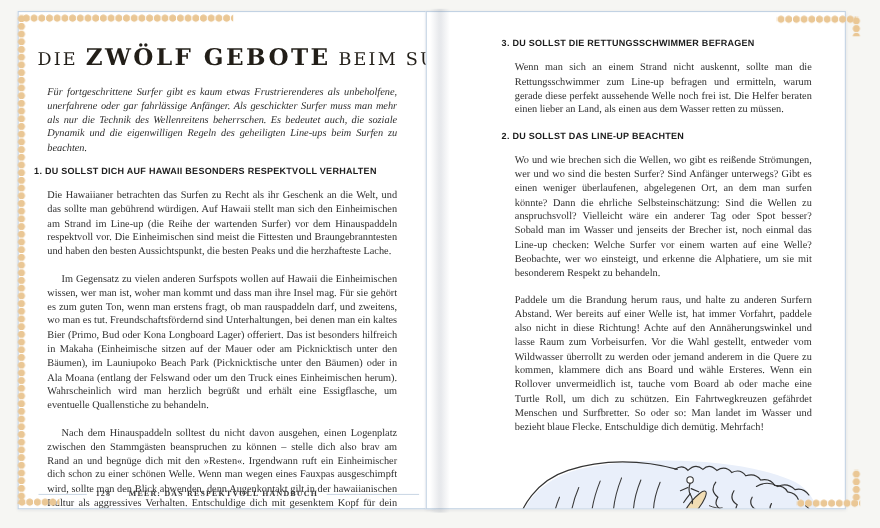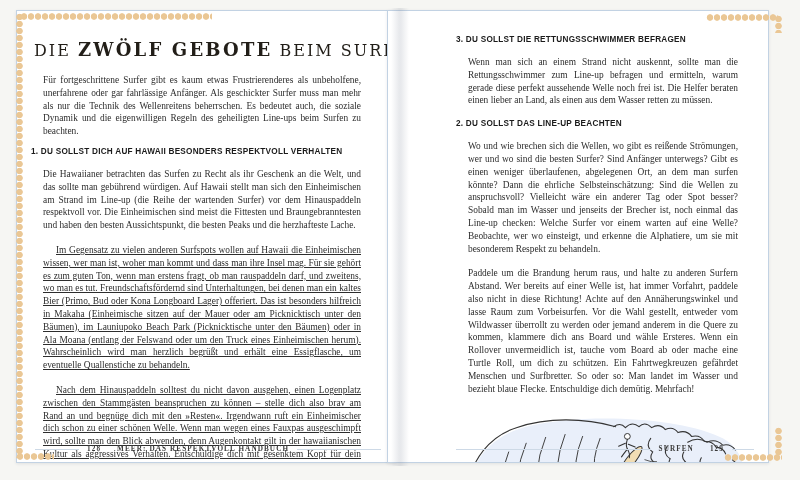"ZWÖLF GEBOTE" .book-title .emph { font-size: 18px -> 21px }
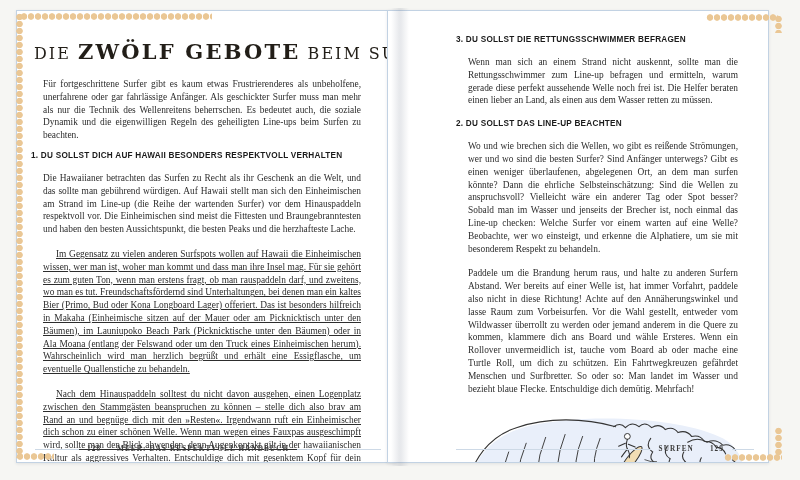"Für fortgeschrittene Surfer gibt es" p.body.gap { font-style: none -> italic }
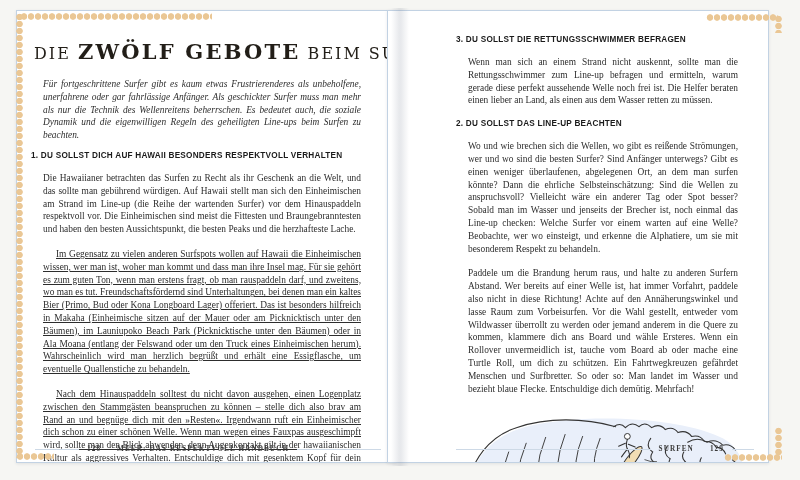"Im Gegensatz zu vielen anderen" p.body.ind { text-decoration: underline -> none }
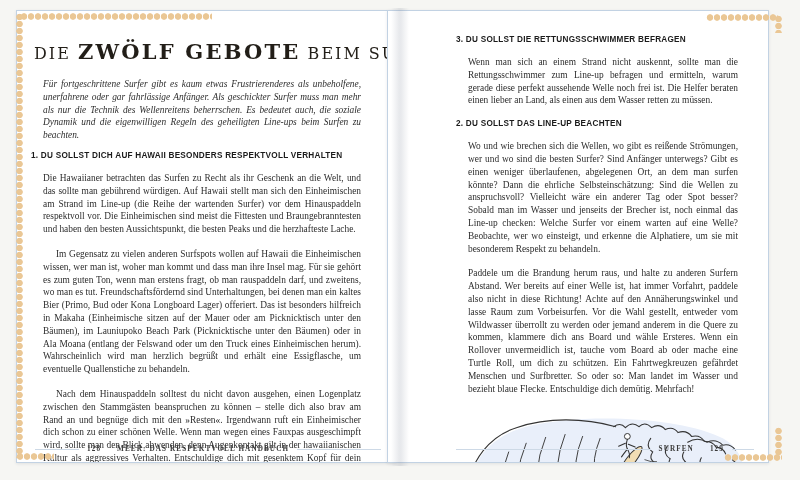"SURFEN" div.footer { html: <div> <div></div> <div>SURFEN</div> <div>129</div> <div></div> </div> -> none }
